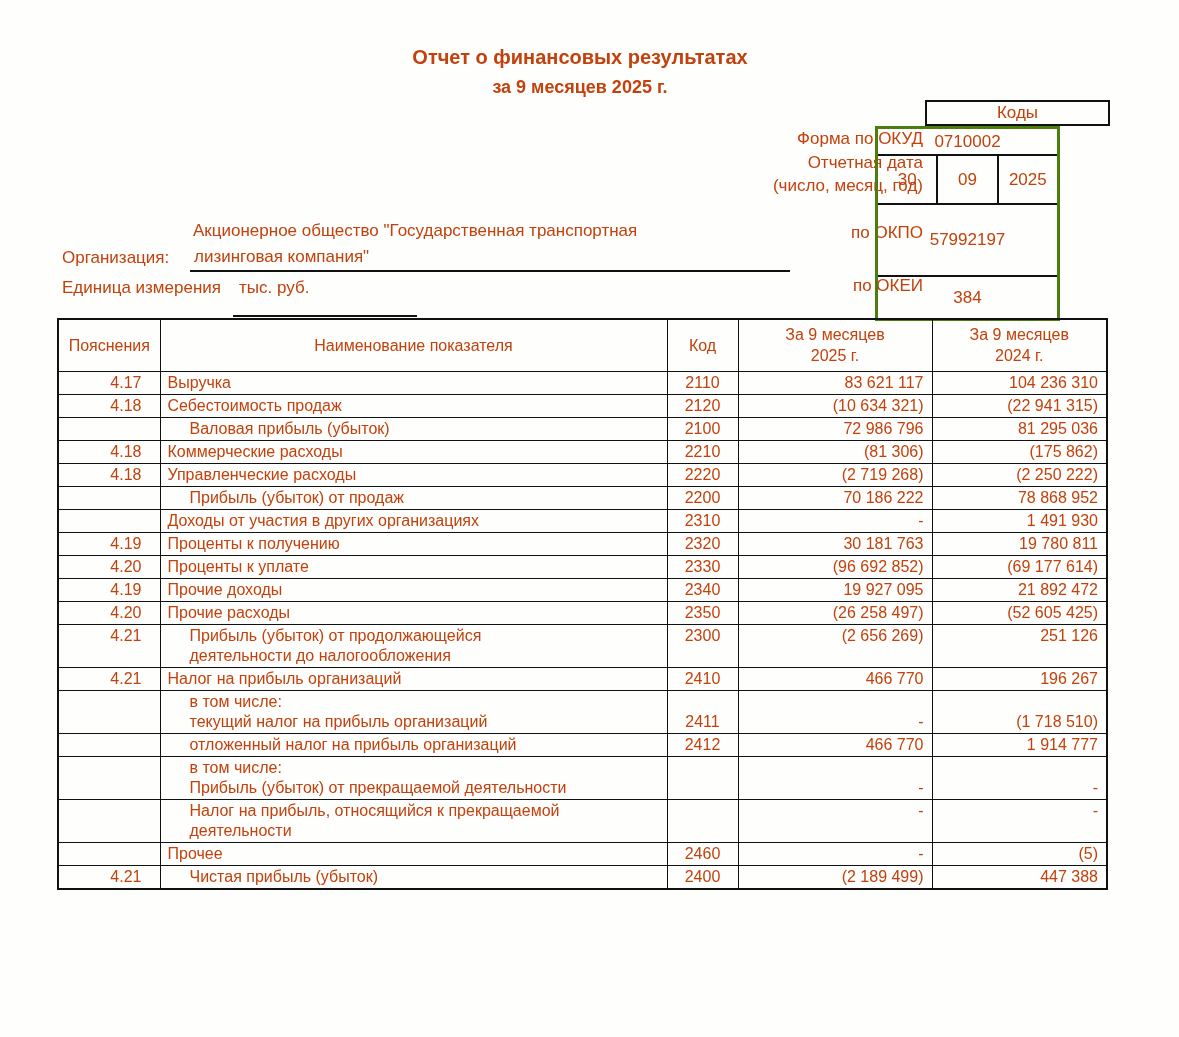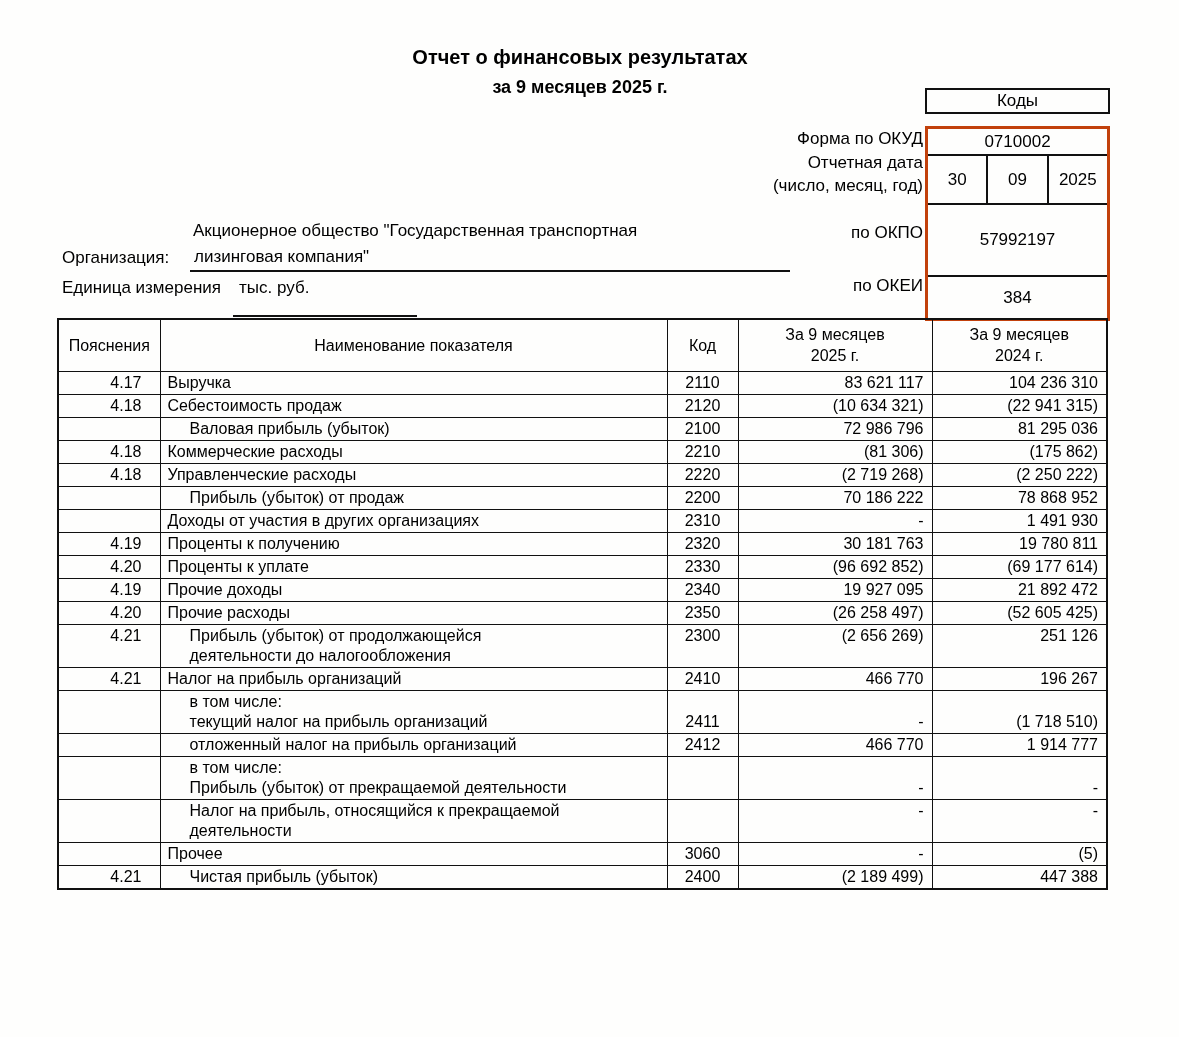"Отчет о финансовых результатах" .page { color: #000000 -> #c2410c }
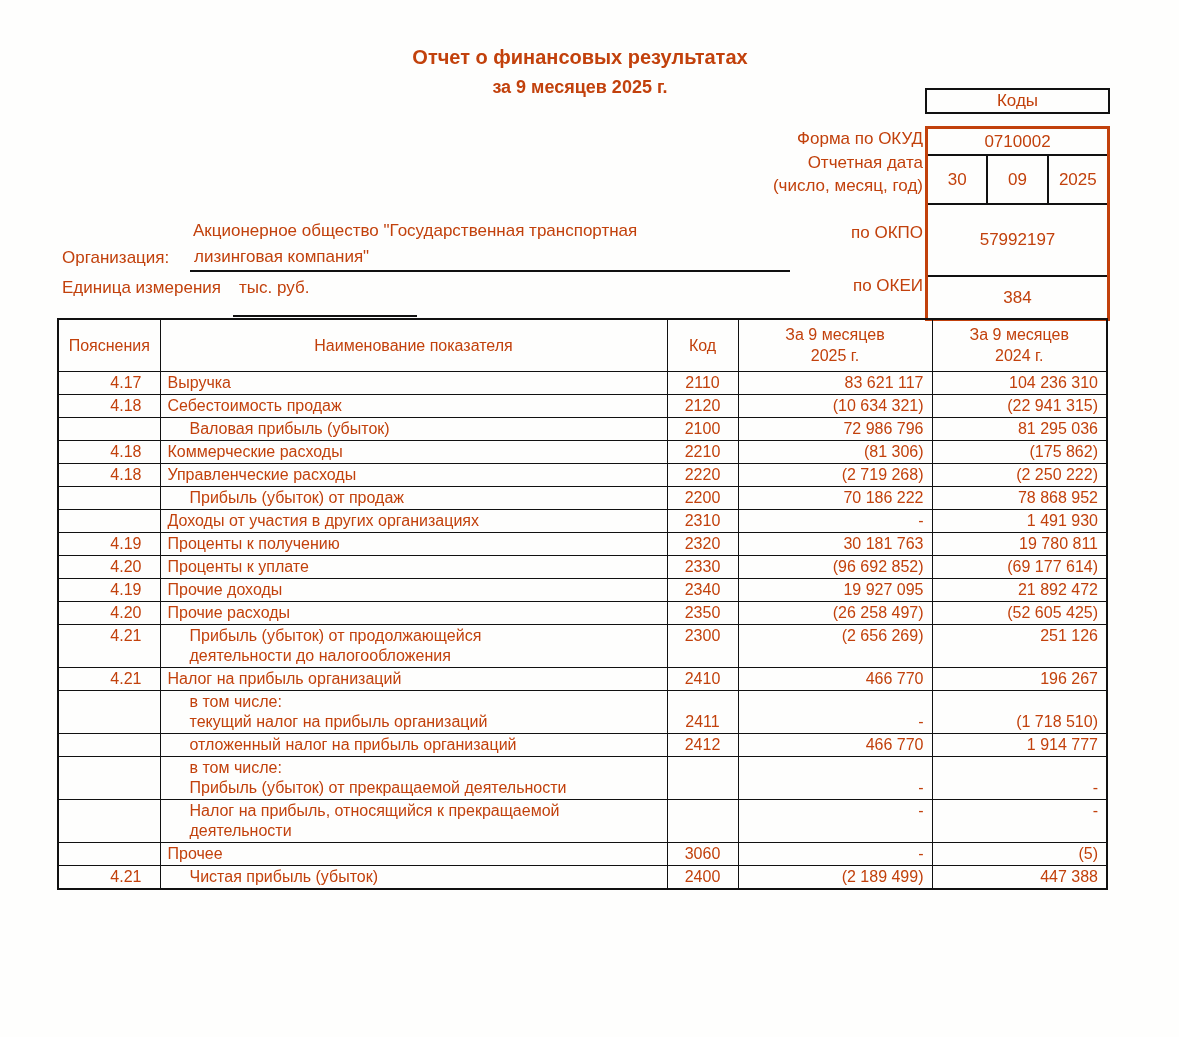"Коды" .codes-head { top: 88px -> 100px }
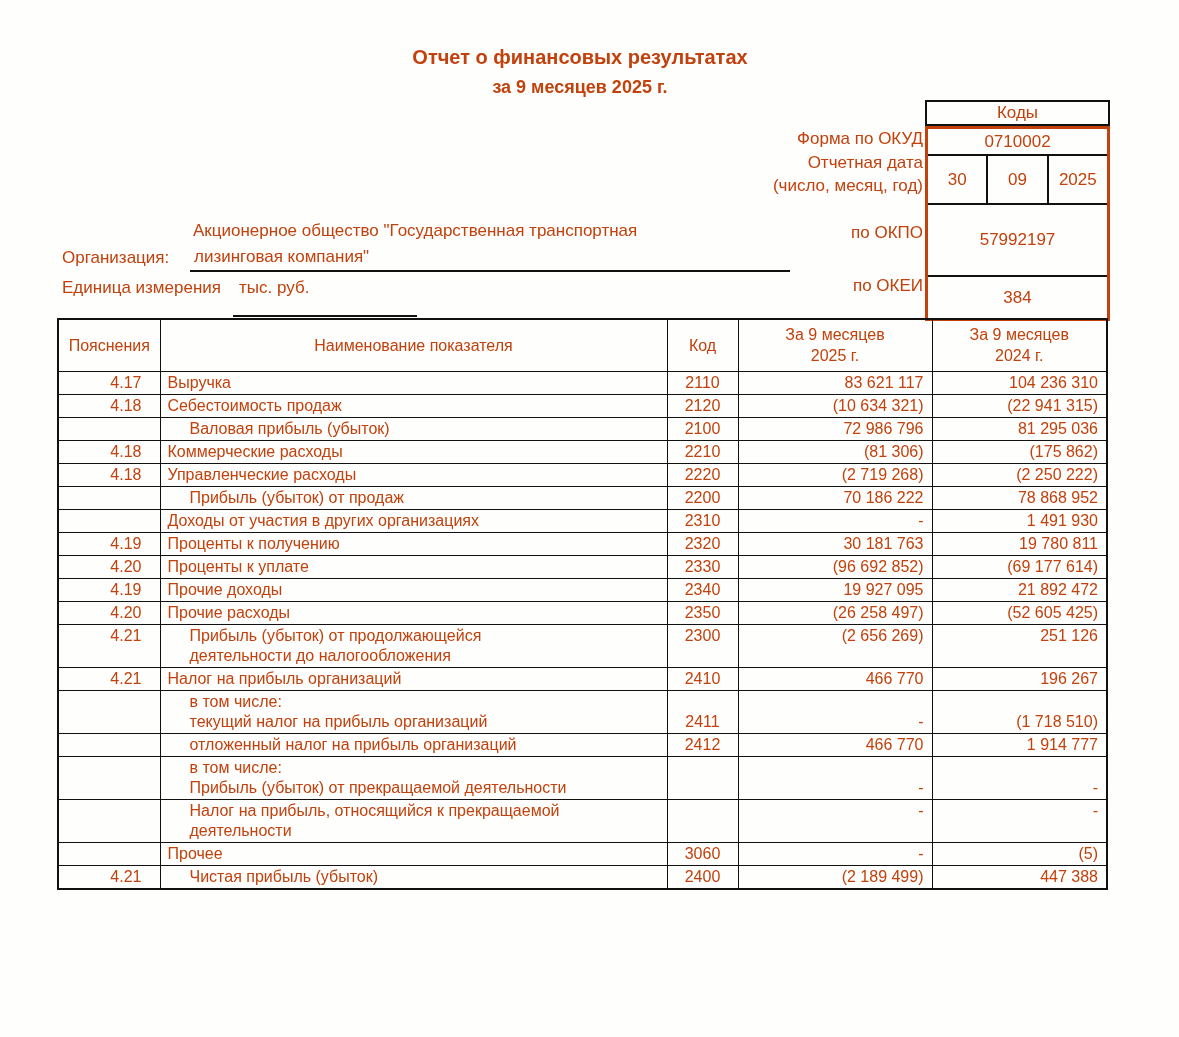"0710002" .codes-box { border: 3px solid #c2410c -> 3px solid #4d7c0f; left: 925px -> 875px }
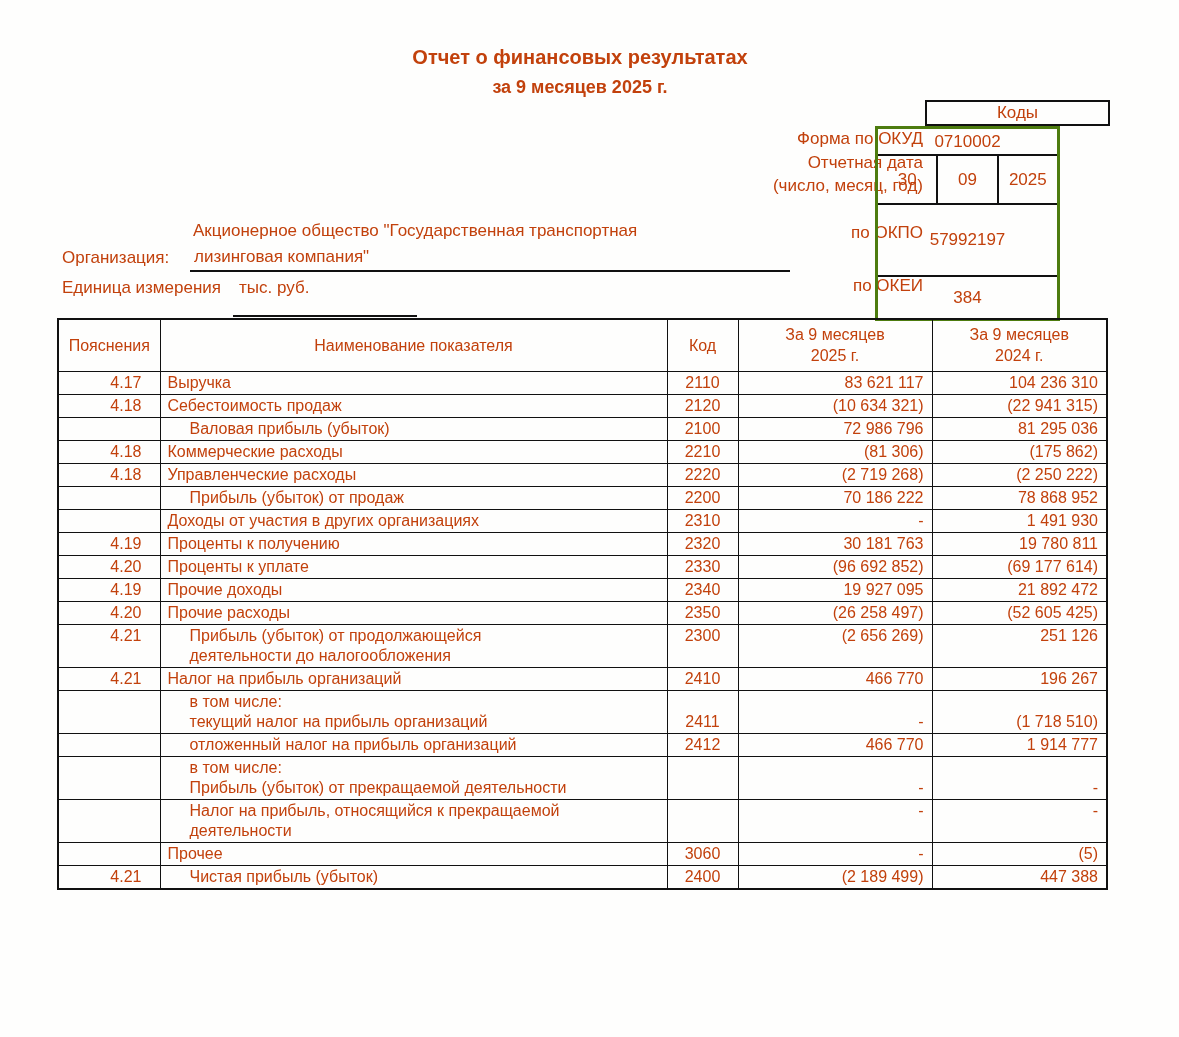"3060" td.c-code { text: 3060 -> 2460 }
